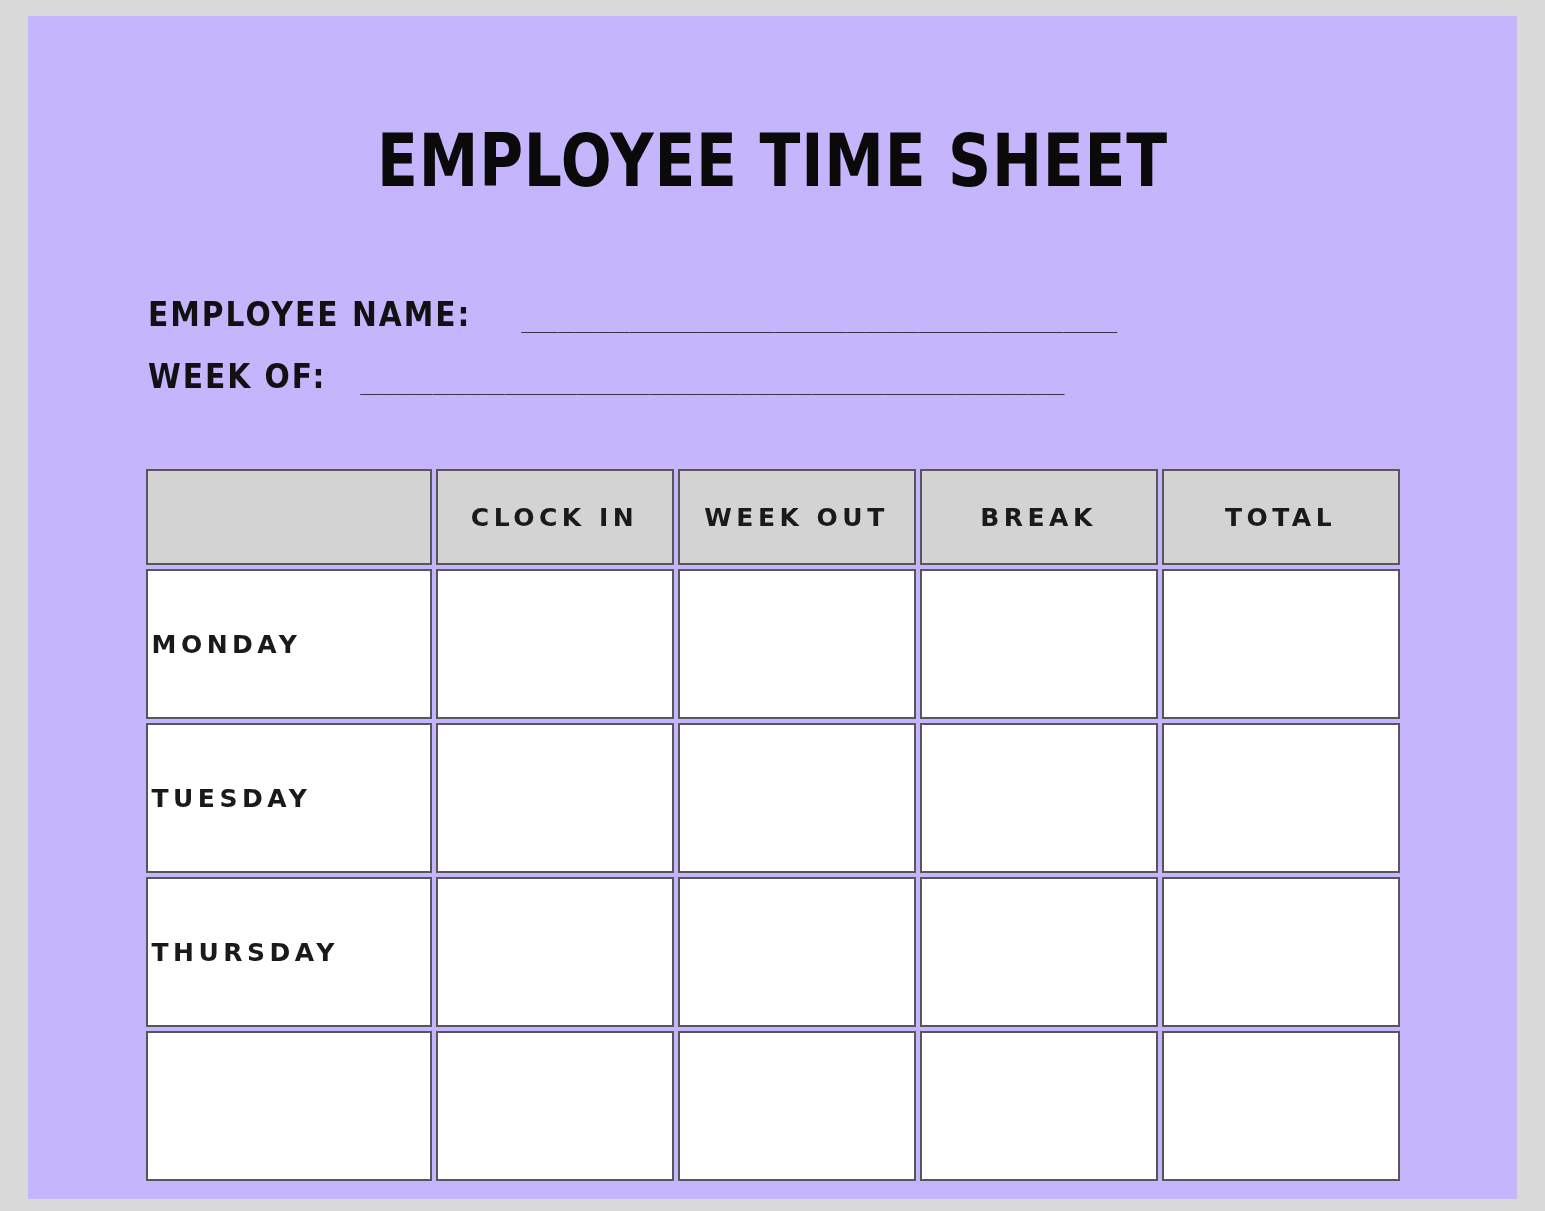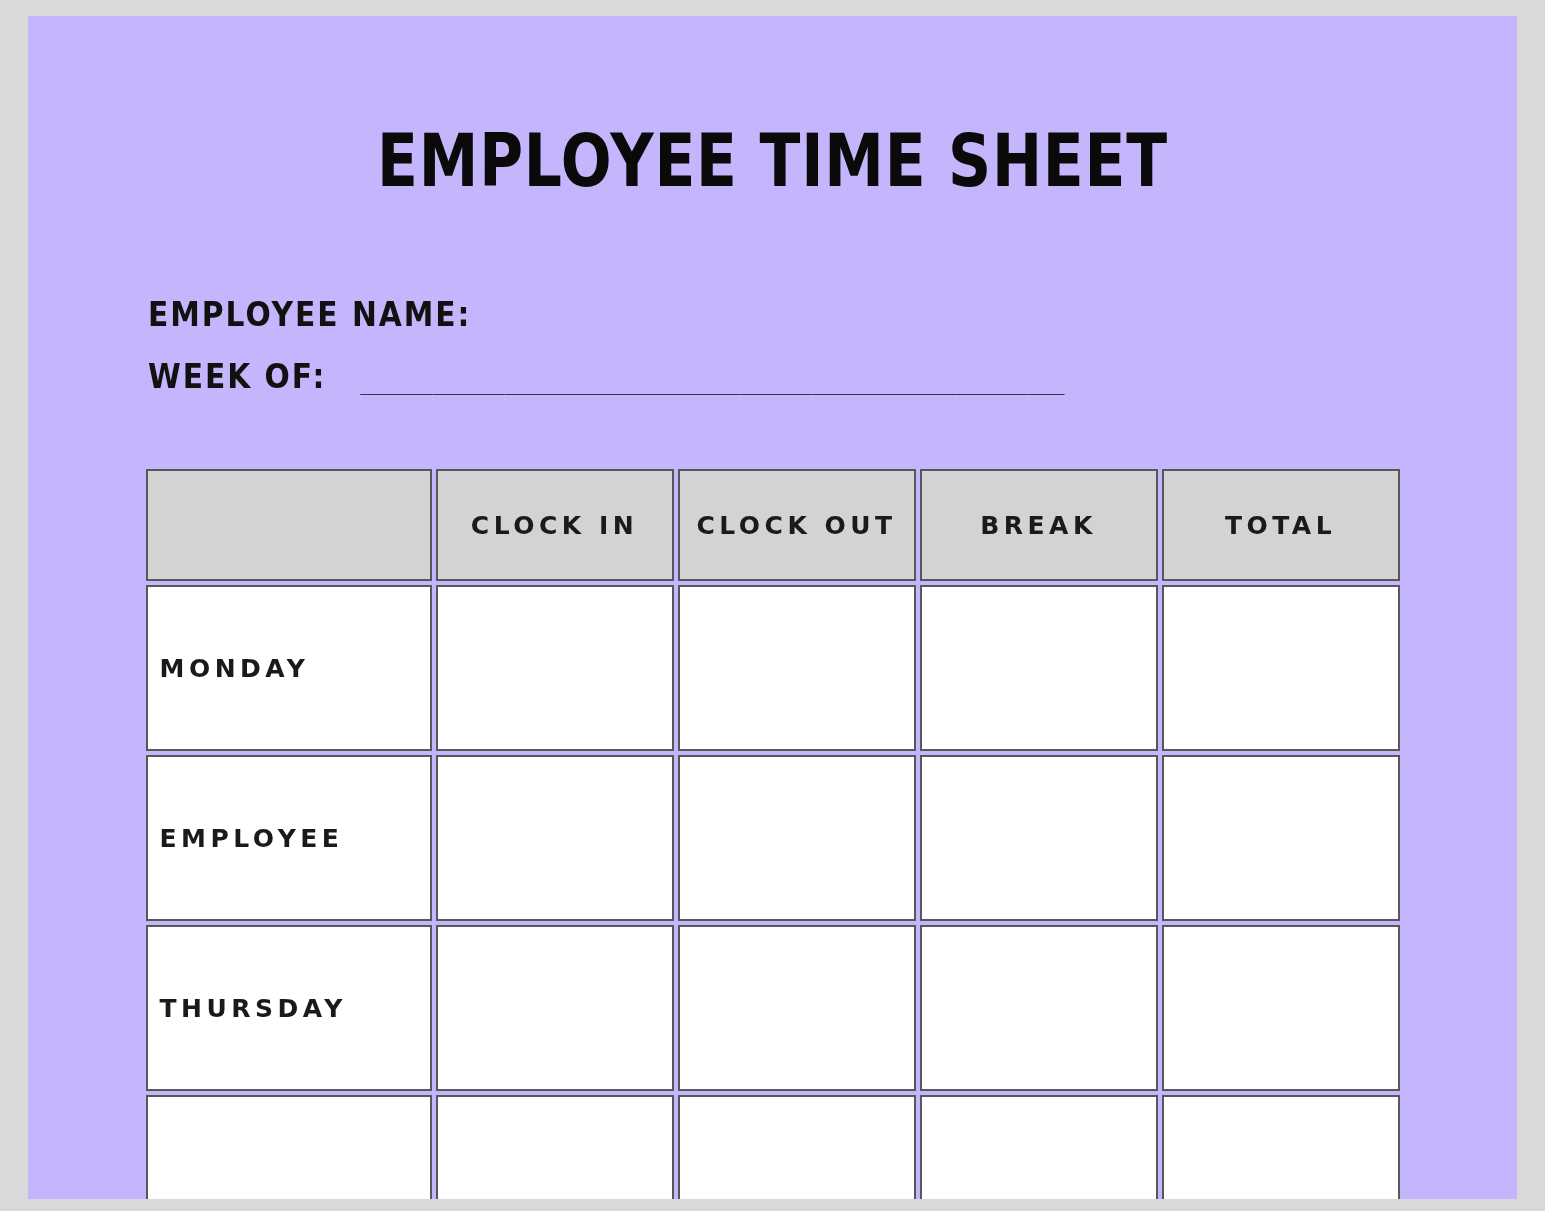"_________________________________" span.field-line { html: none -> <span>_________________________________</span> }
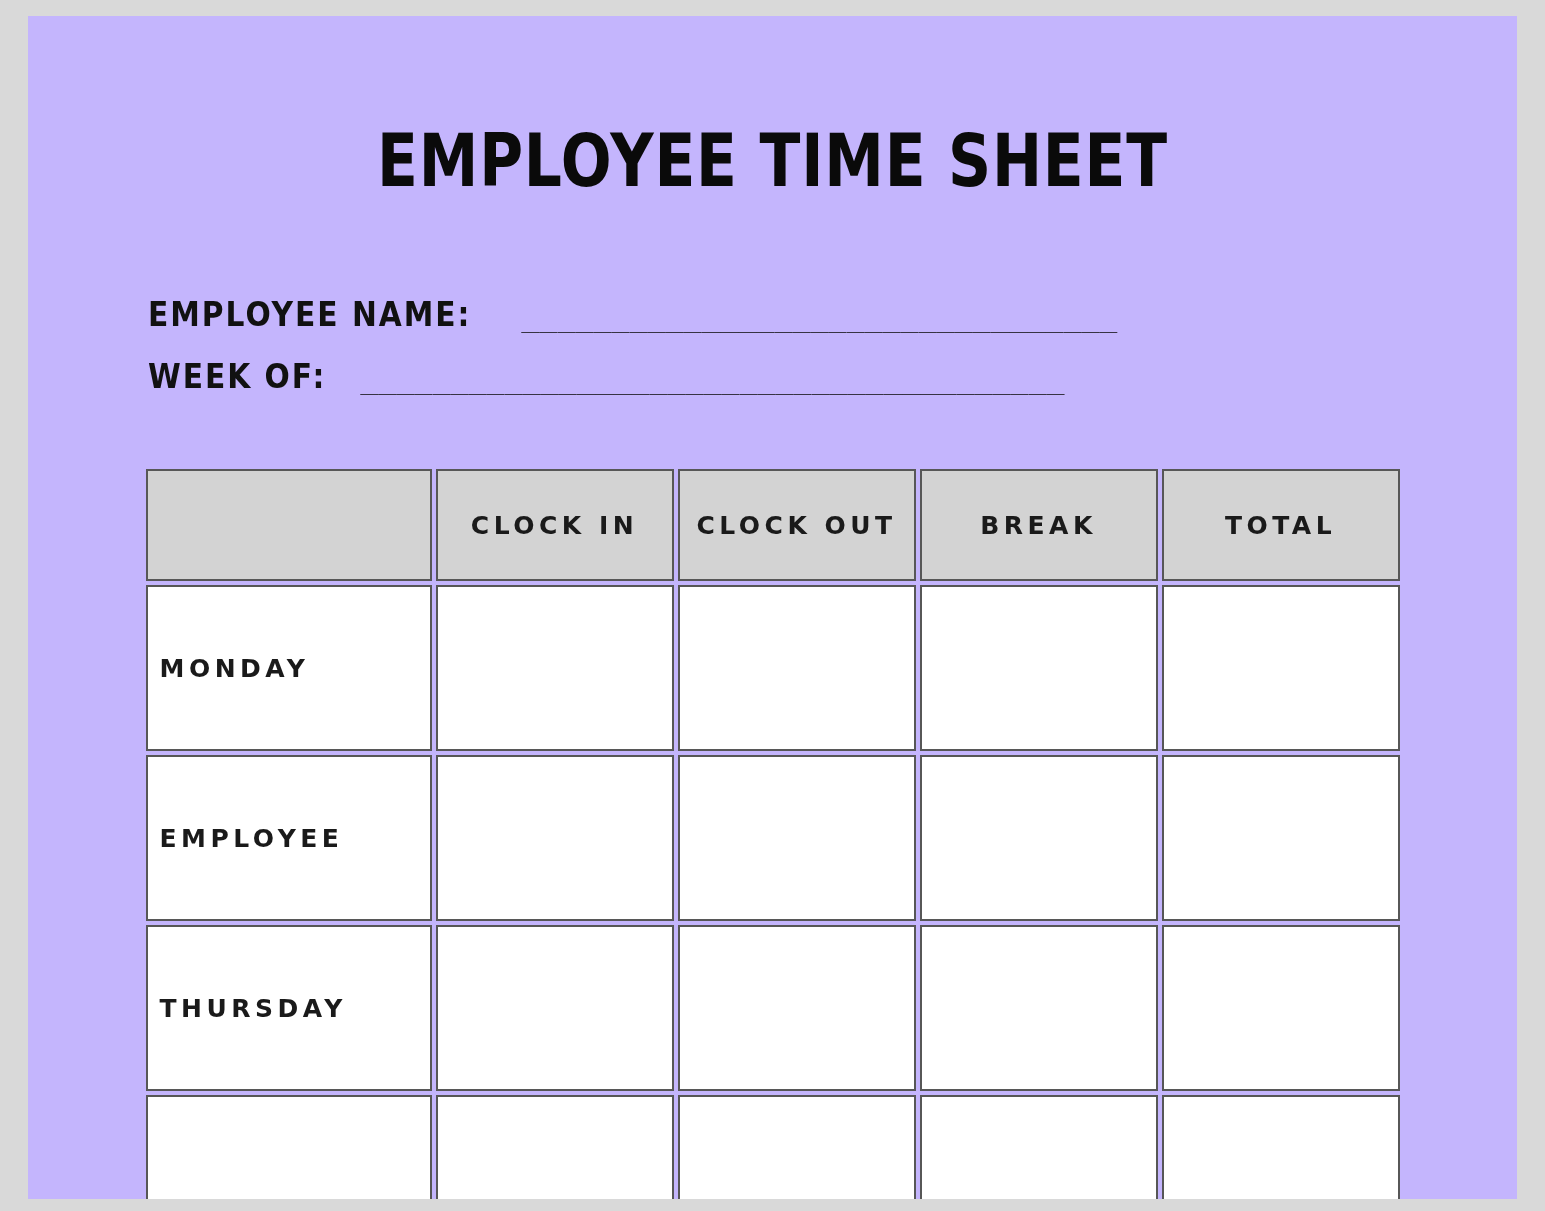"CLOCK IN" table.ts th, table.ts td { padding: 12px -> 4px }
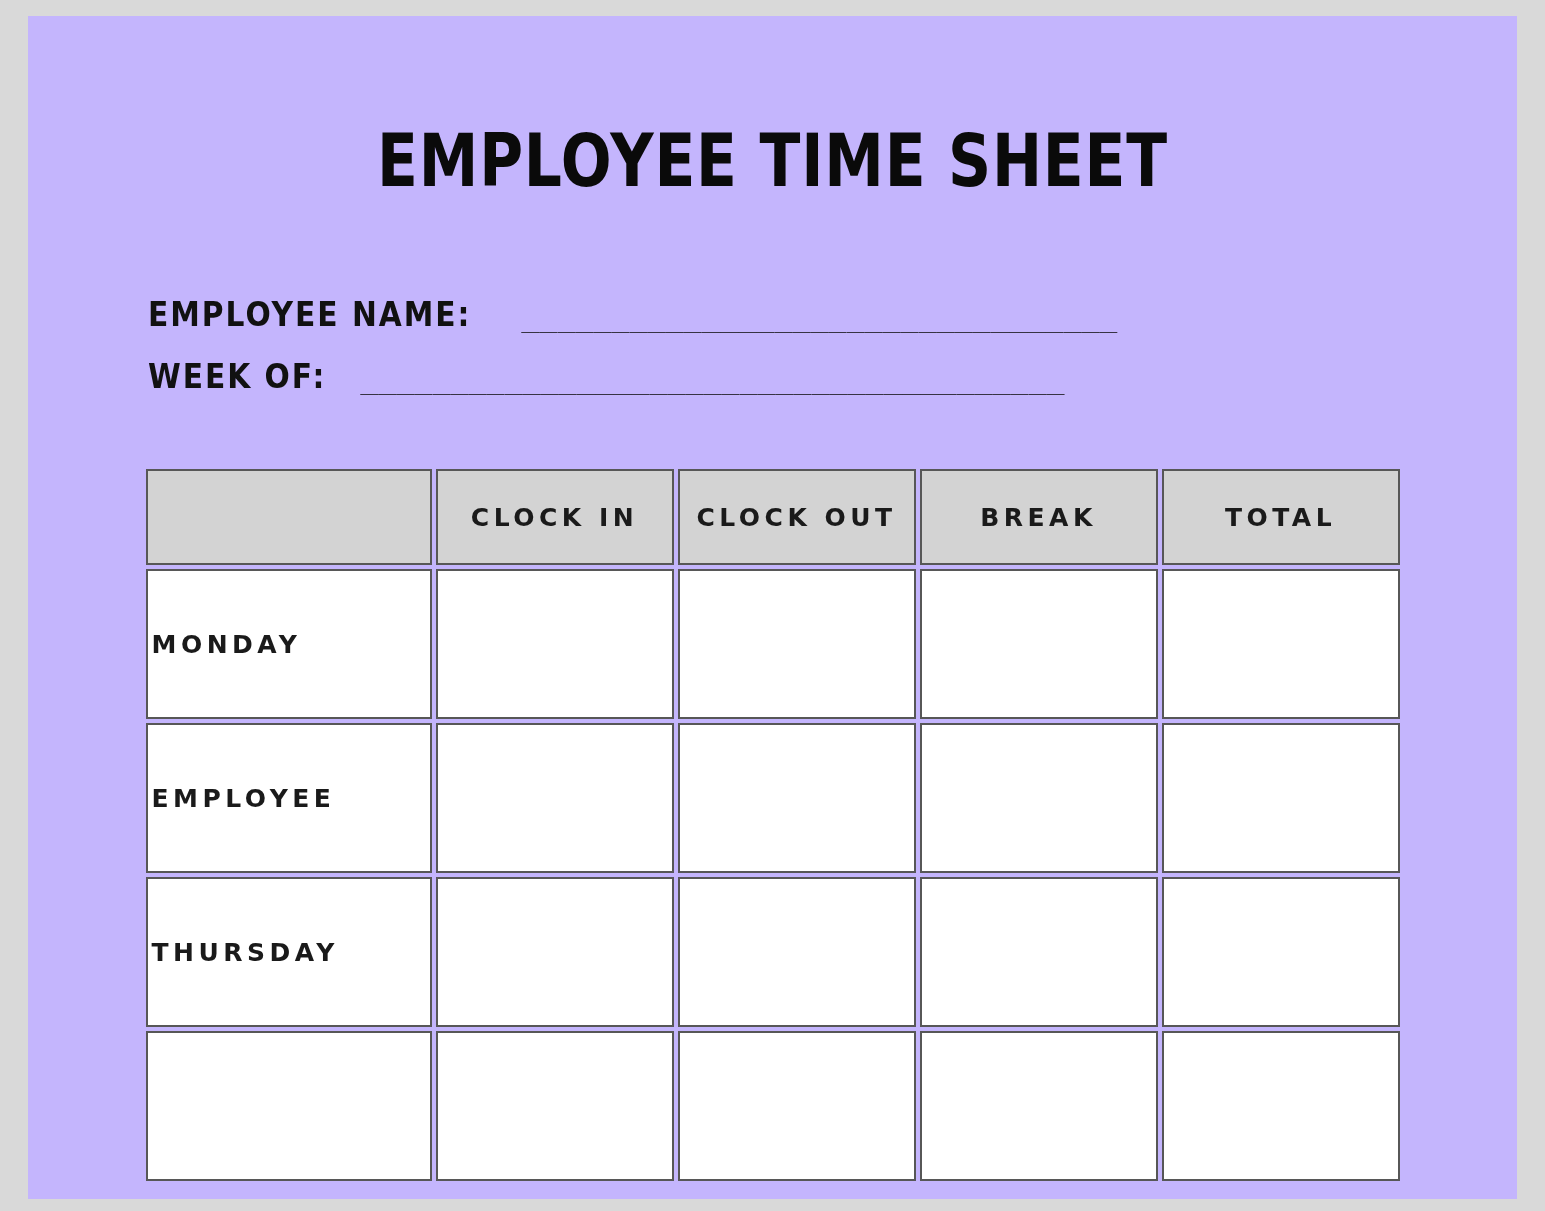"CLOCK OUT" th { text: CLOCK -> WEEK }
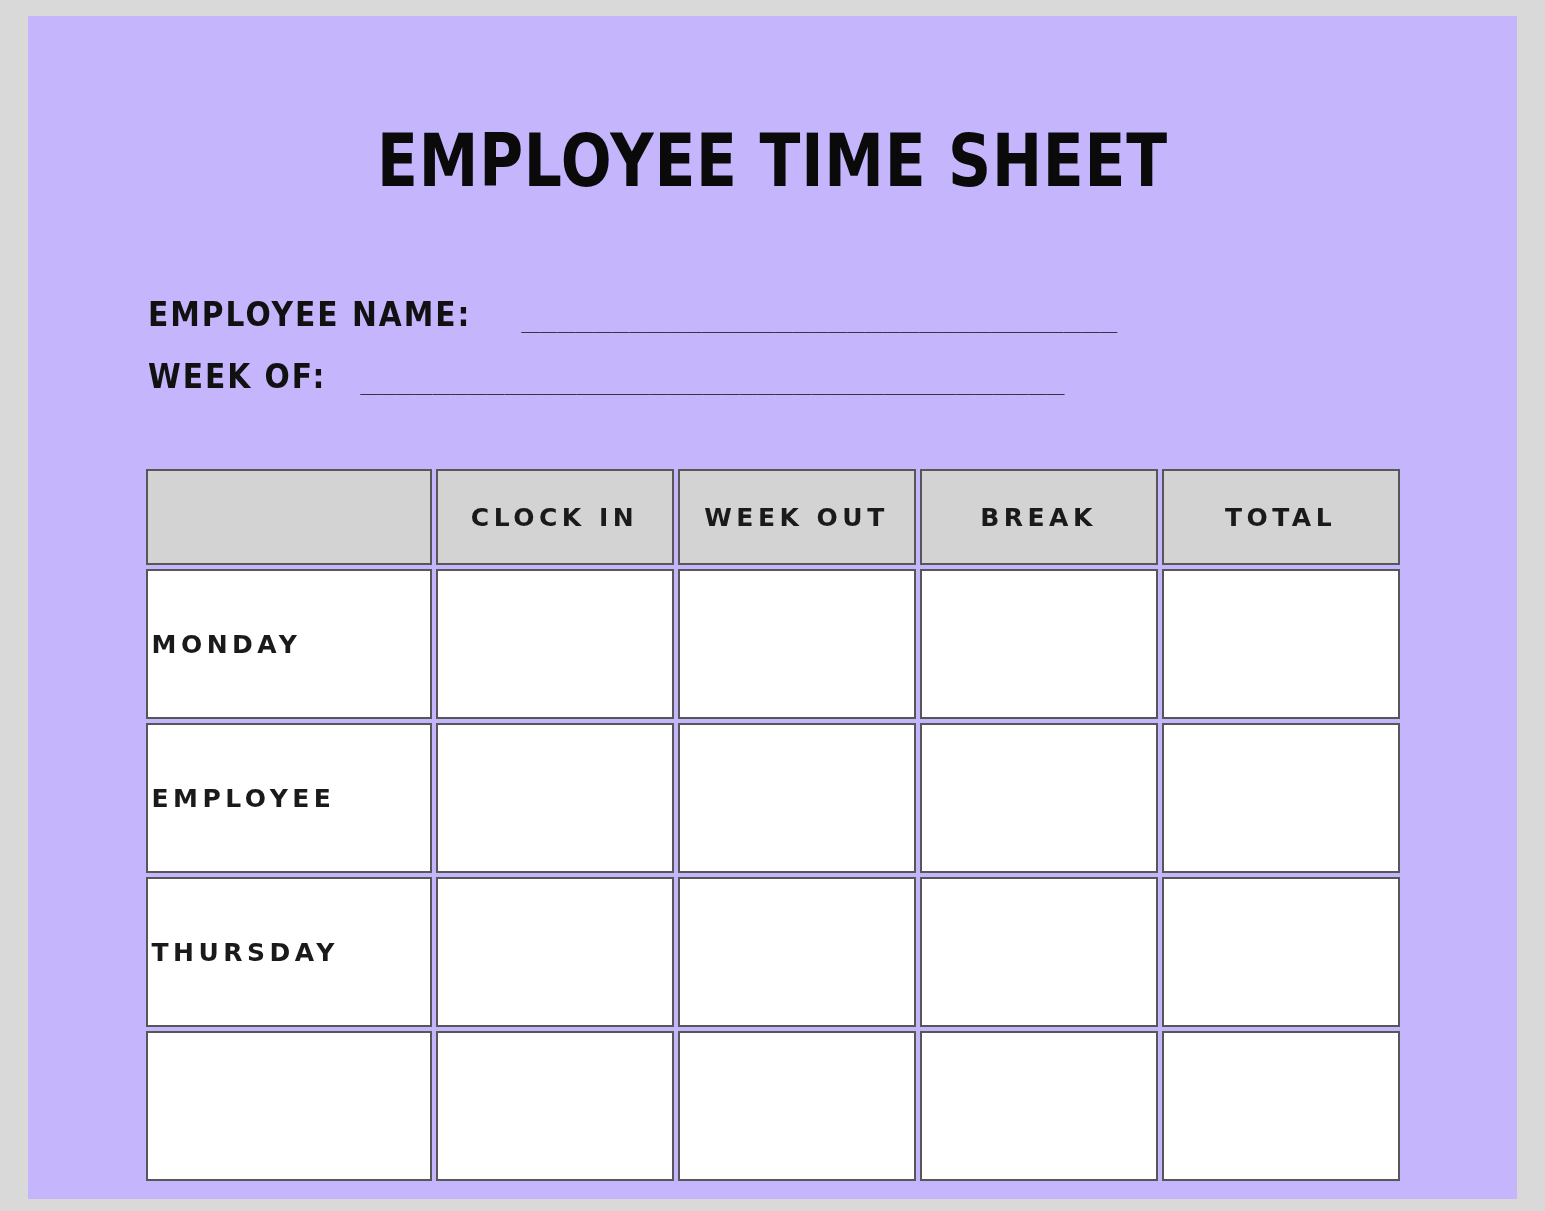"EMPLOYEE" td.day { text: EMPLOYEE -> TUESDAY }
